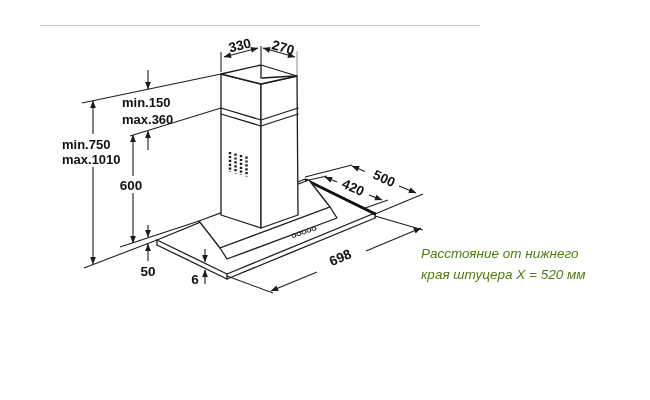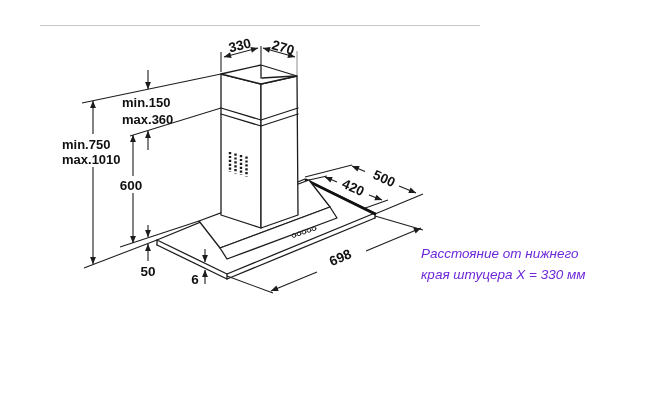"Расстояние от нижнего" #note { color: #6d28d9 -> #4d7c0f }
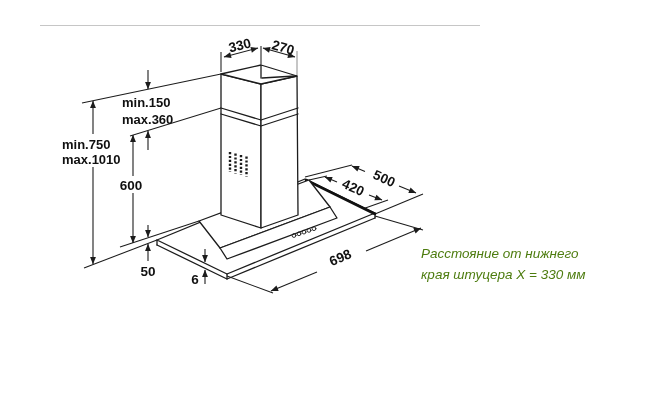"края штуцера X = 330" div { text: 330 -> 520 }
